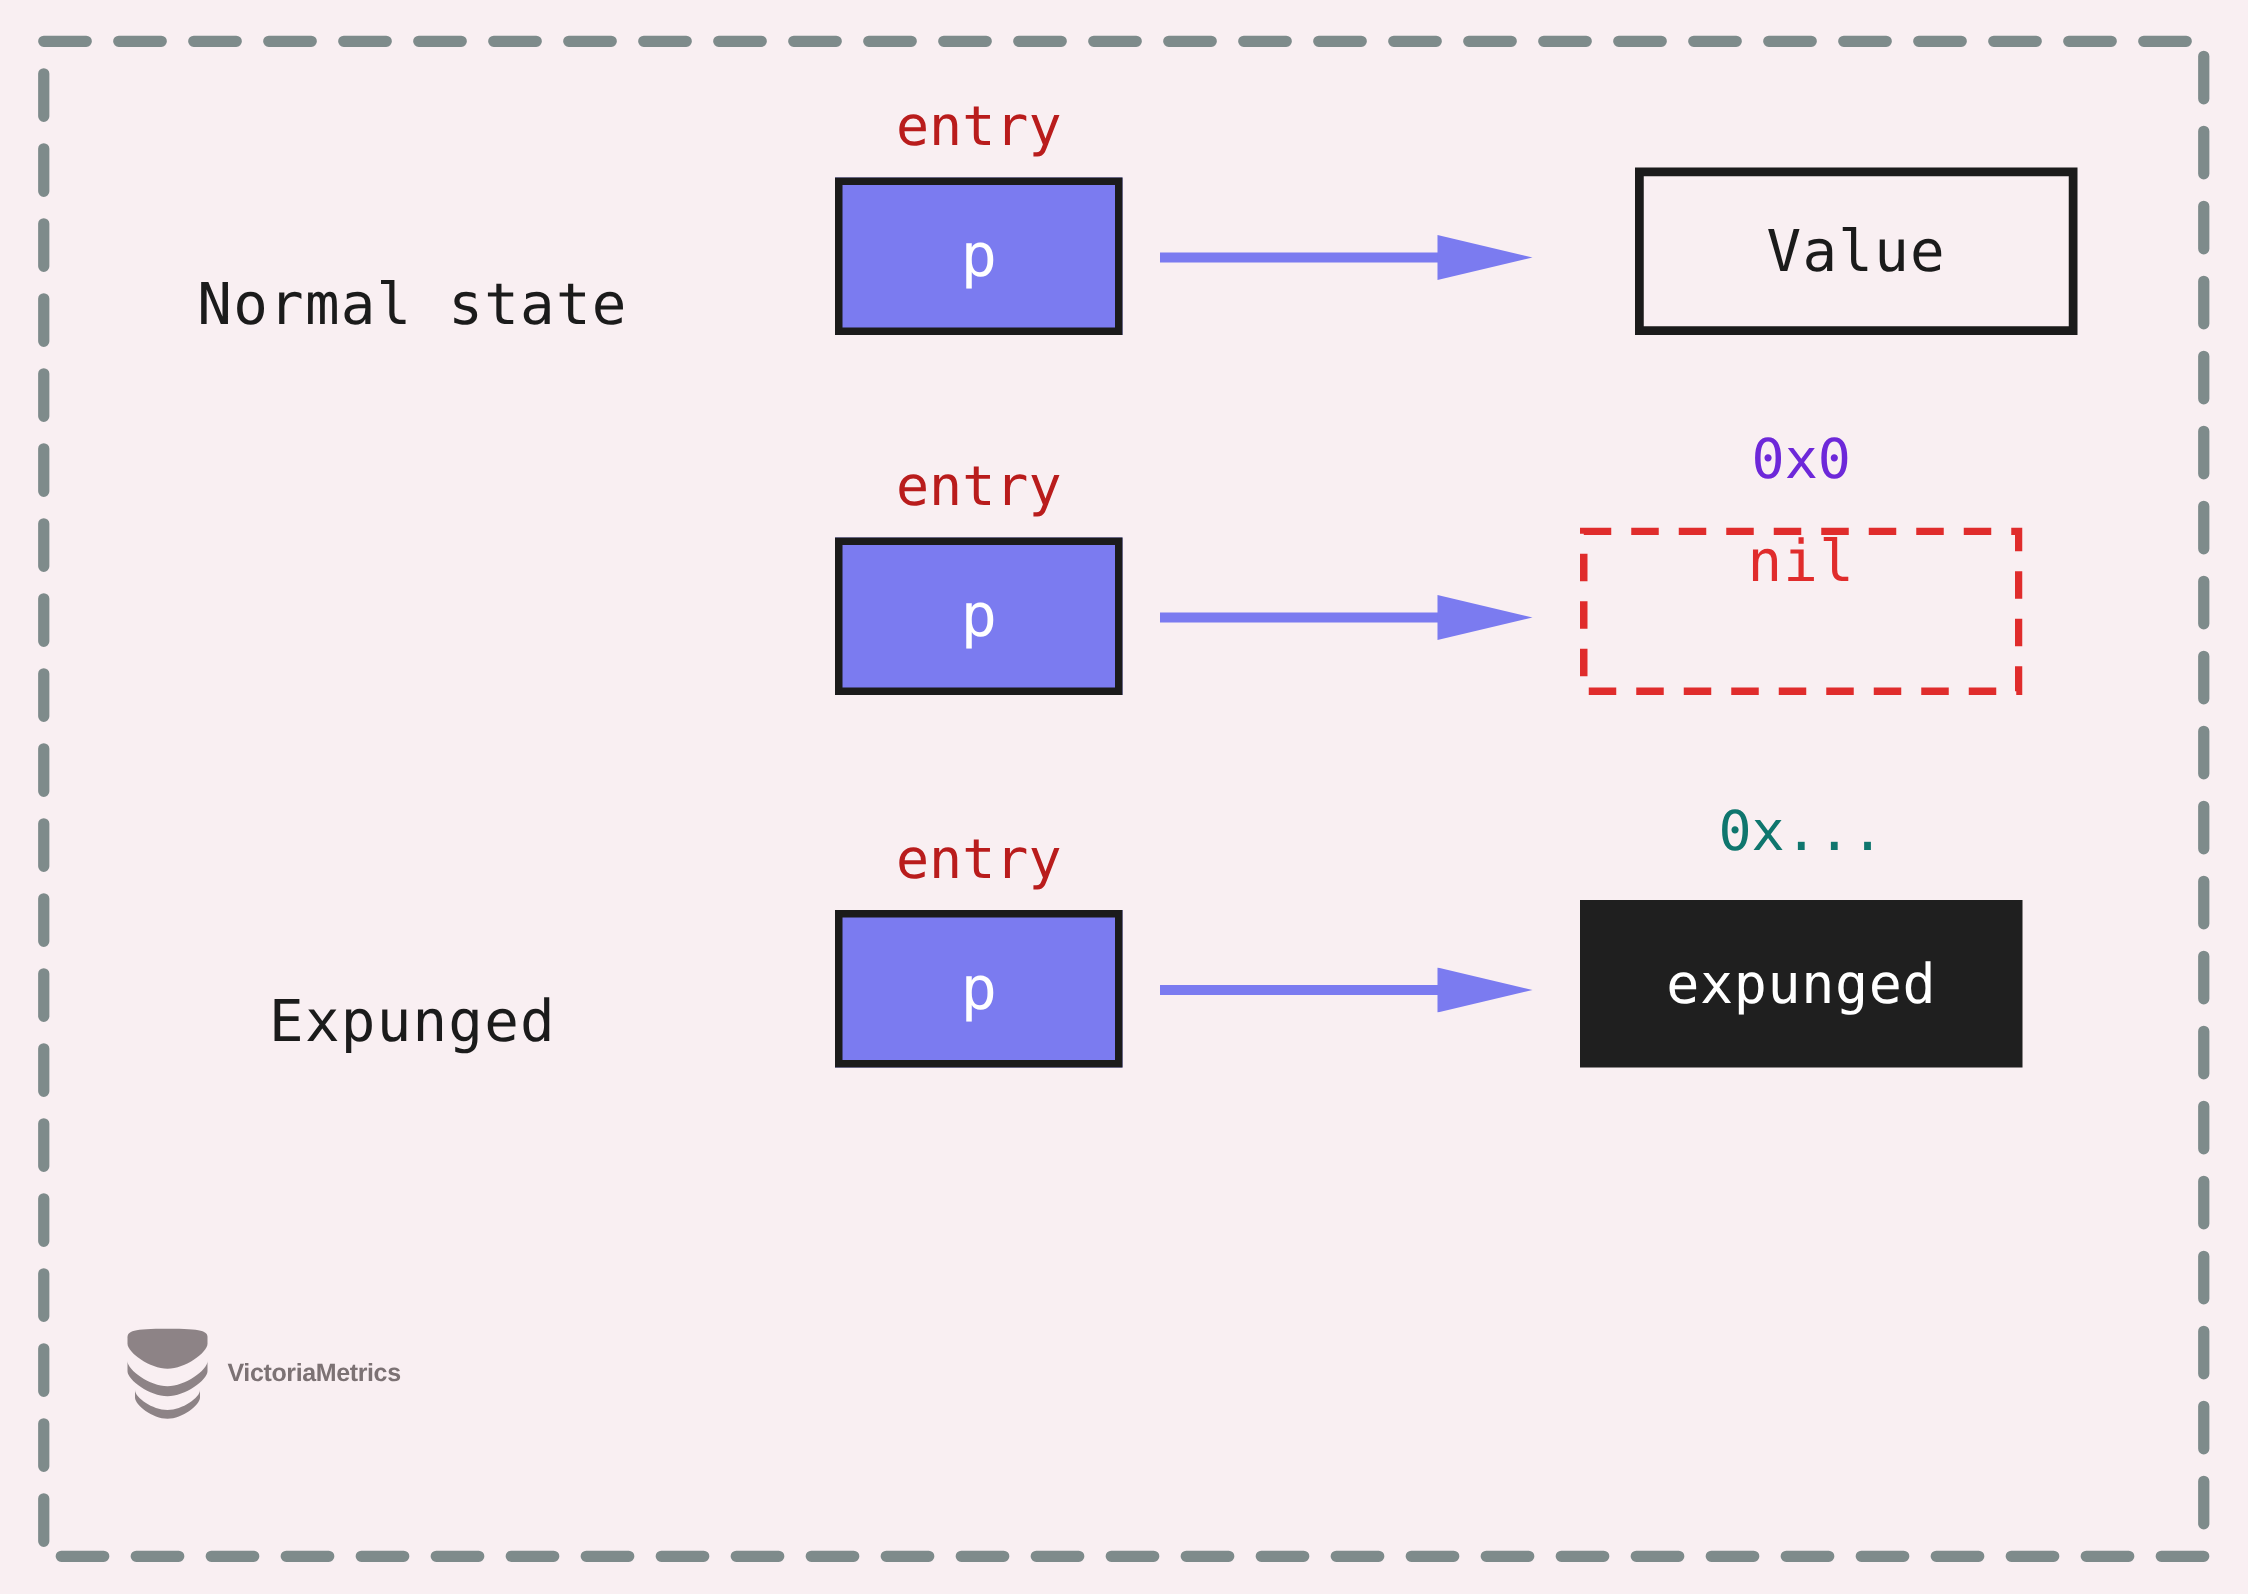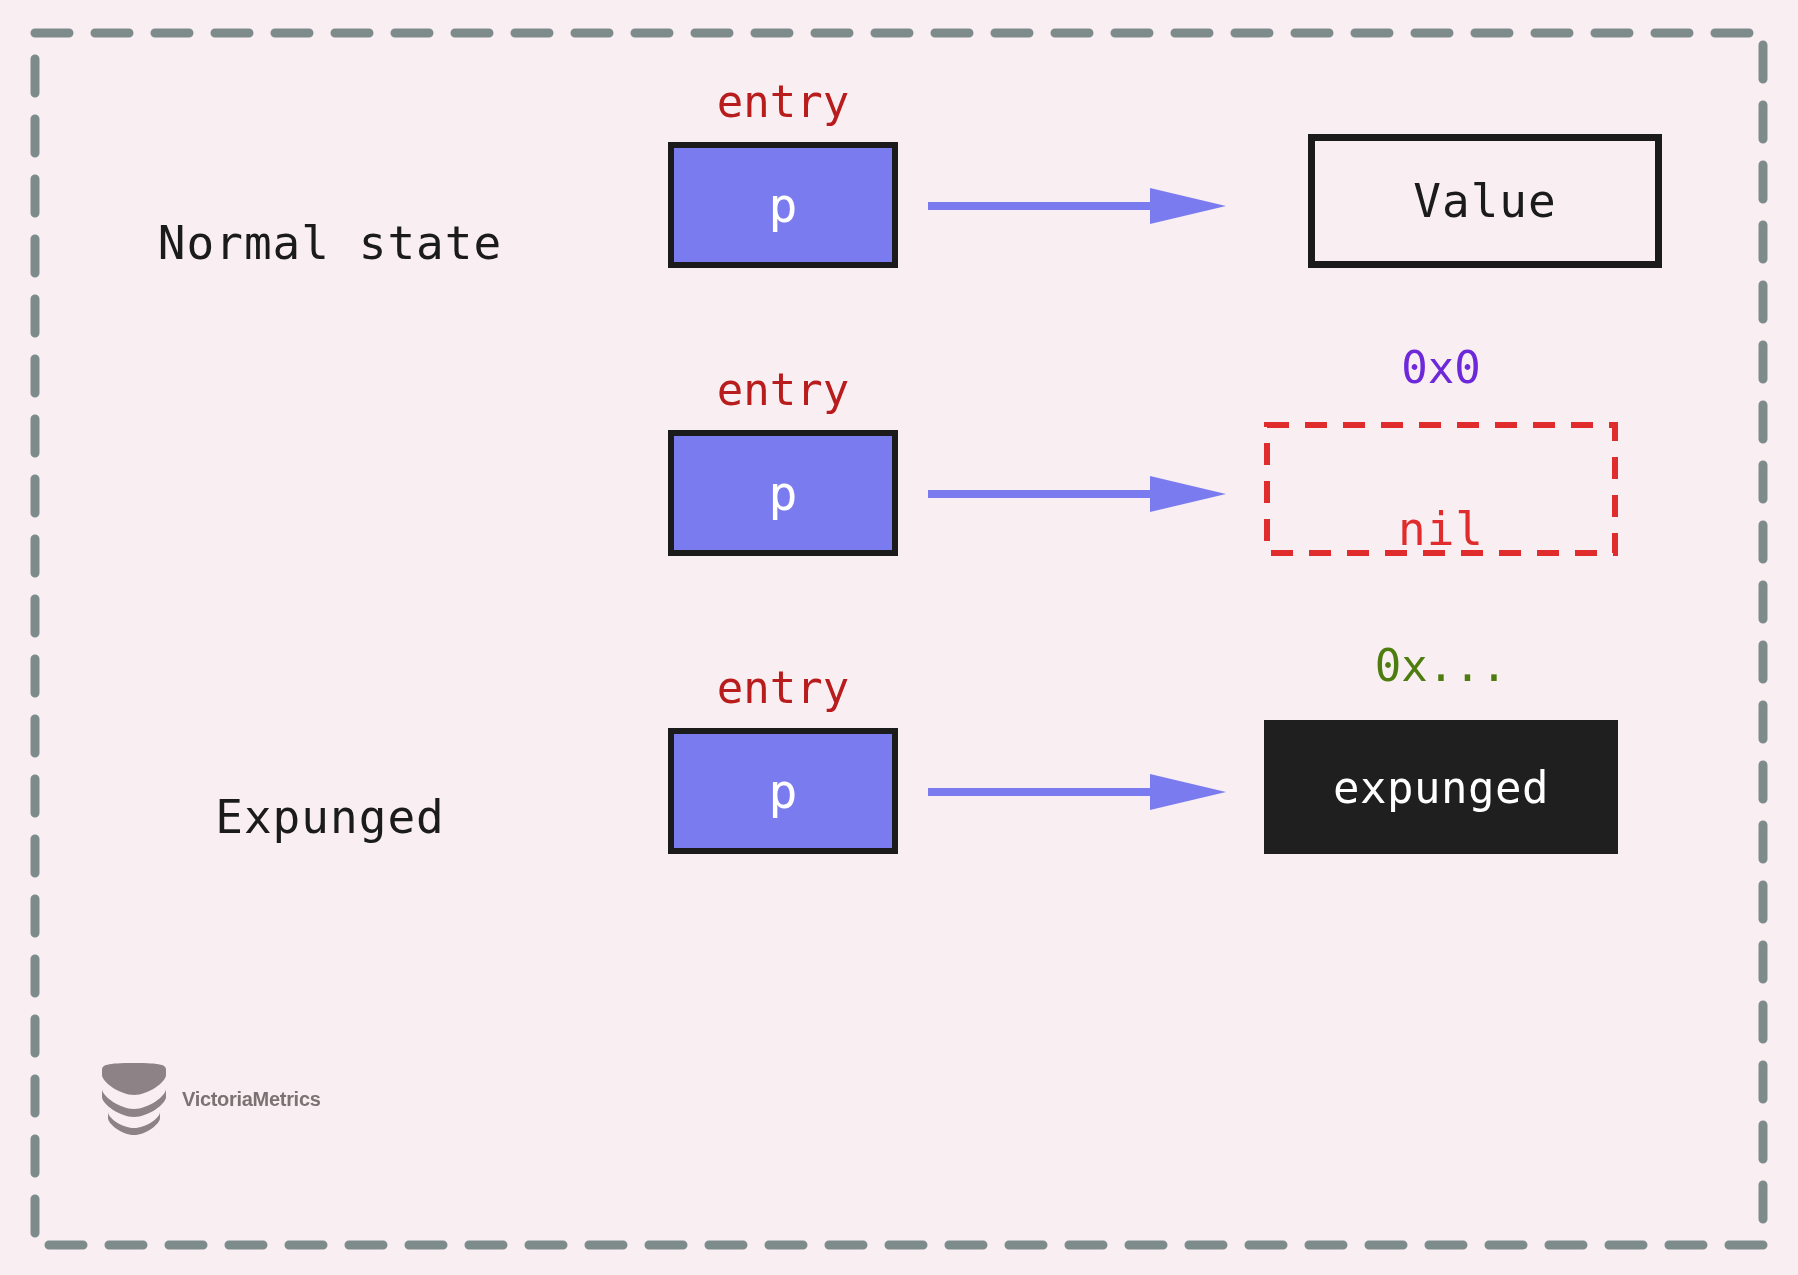"nil" .nil-box { align-items: flex-end -> flex-start }
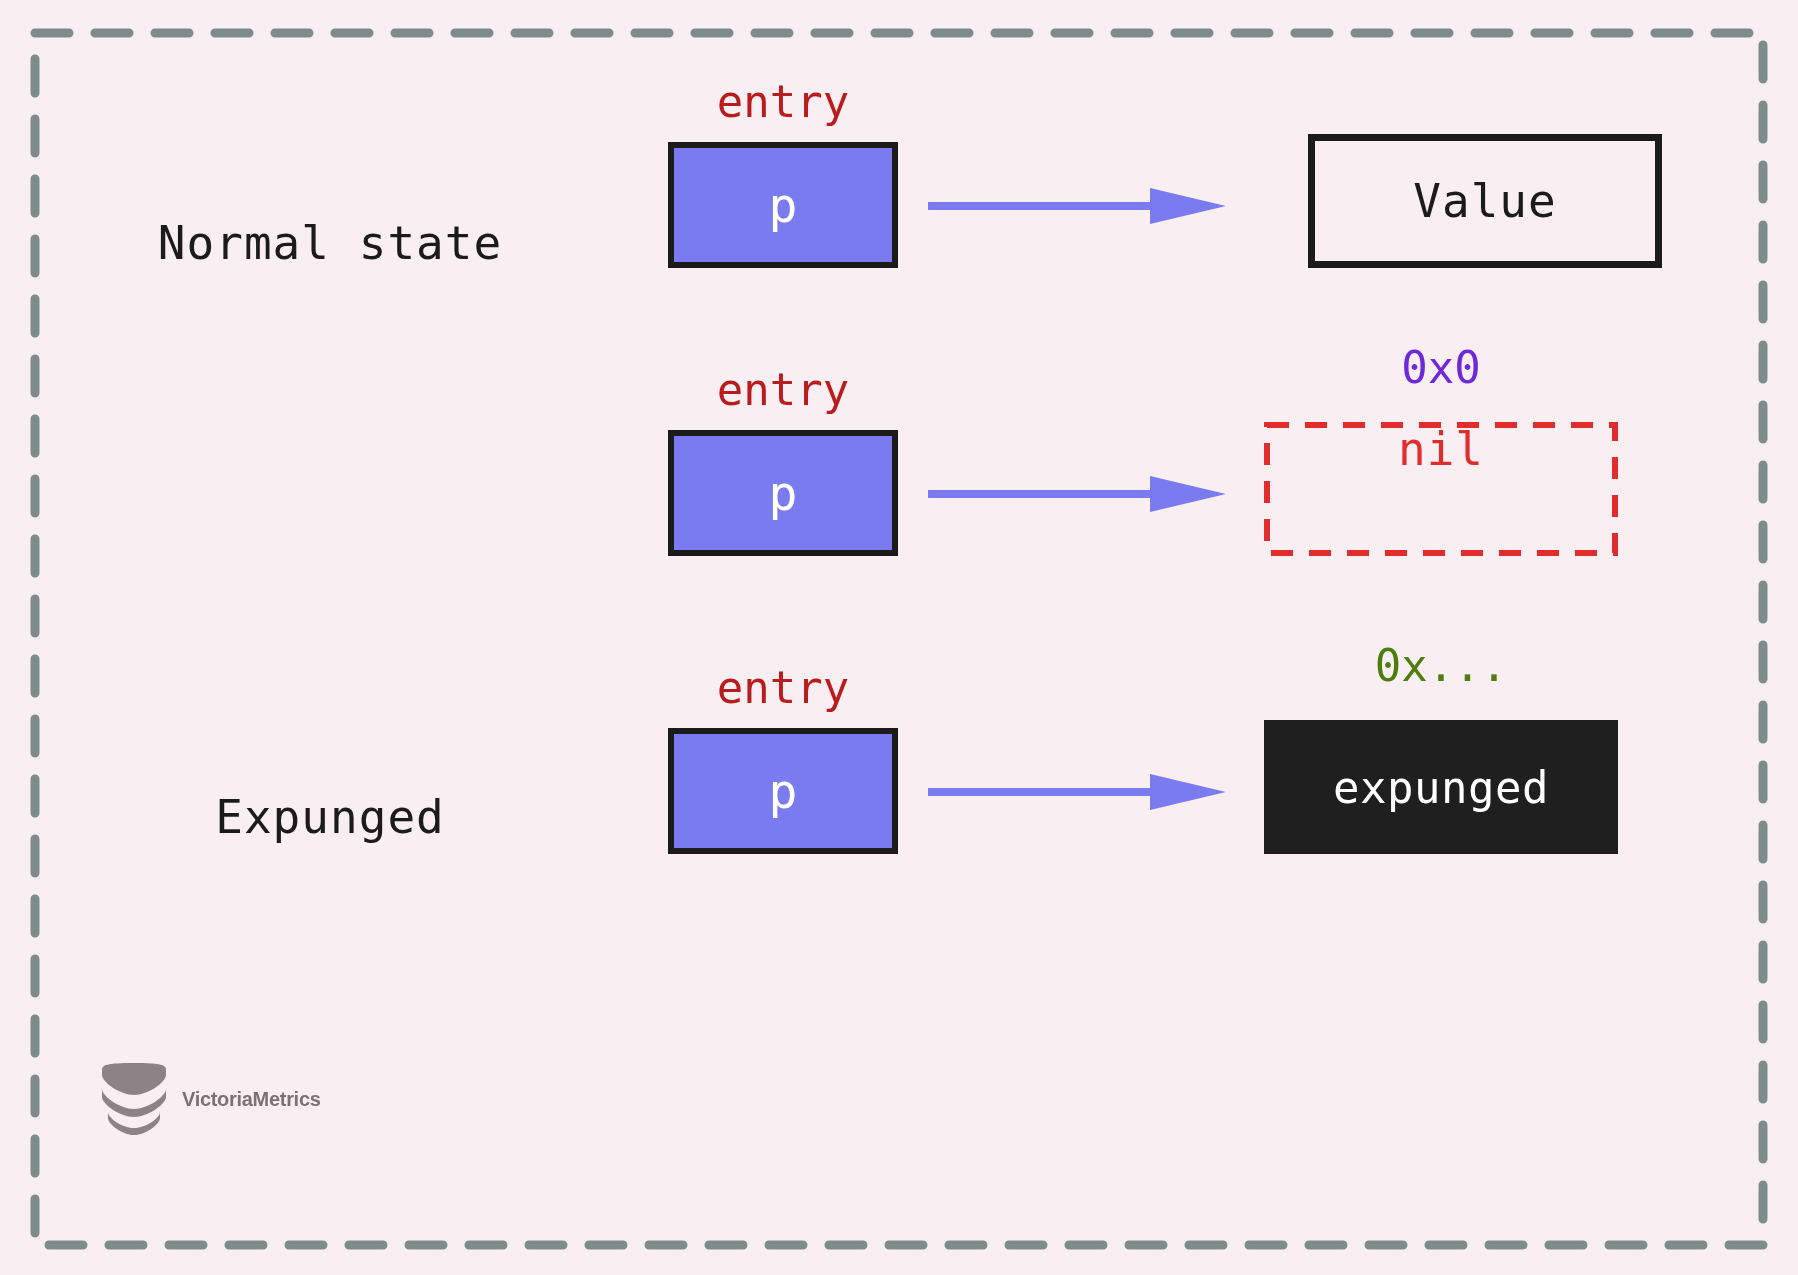"0x..." .addr-caption.black { color: #4d7c0f -> #0f766e }
